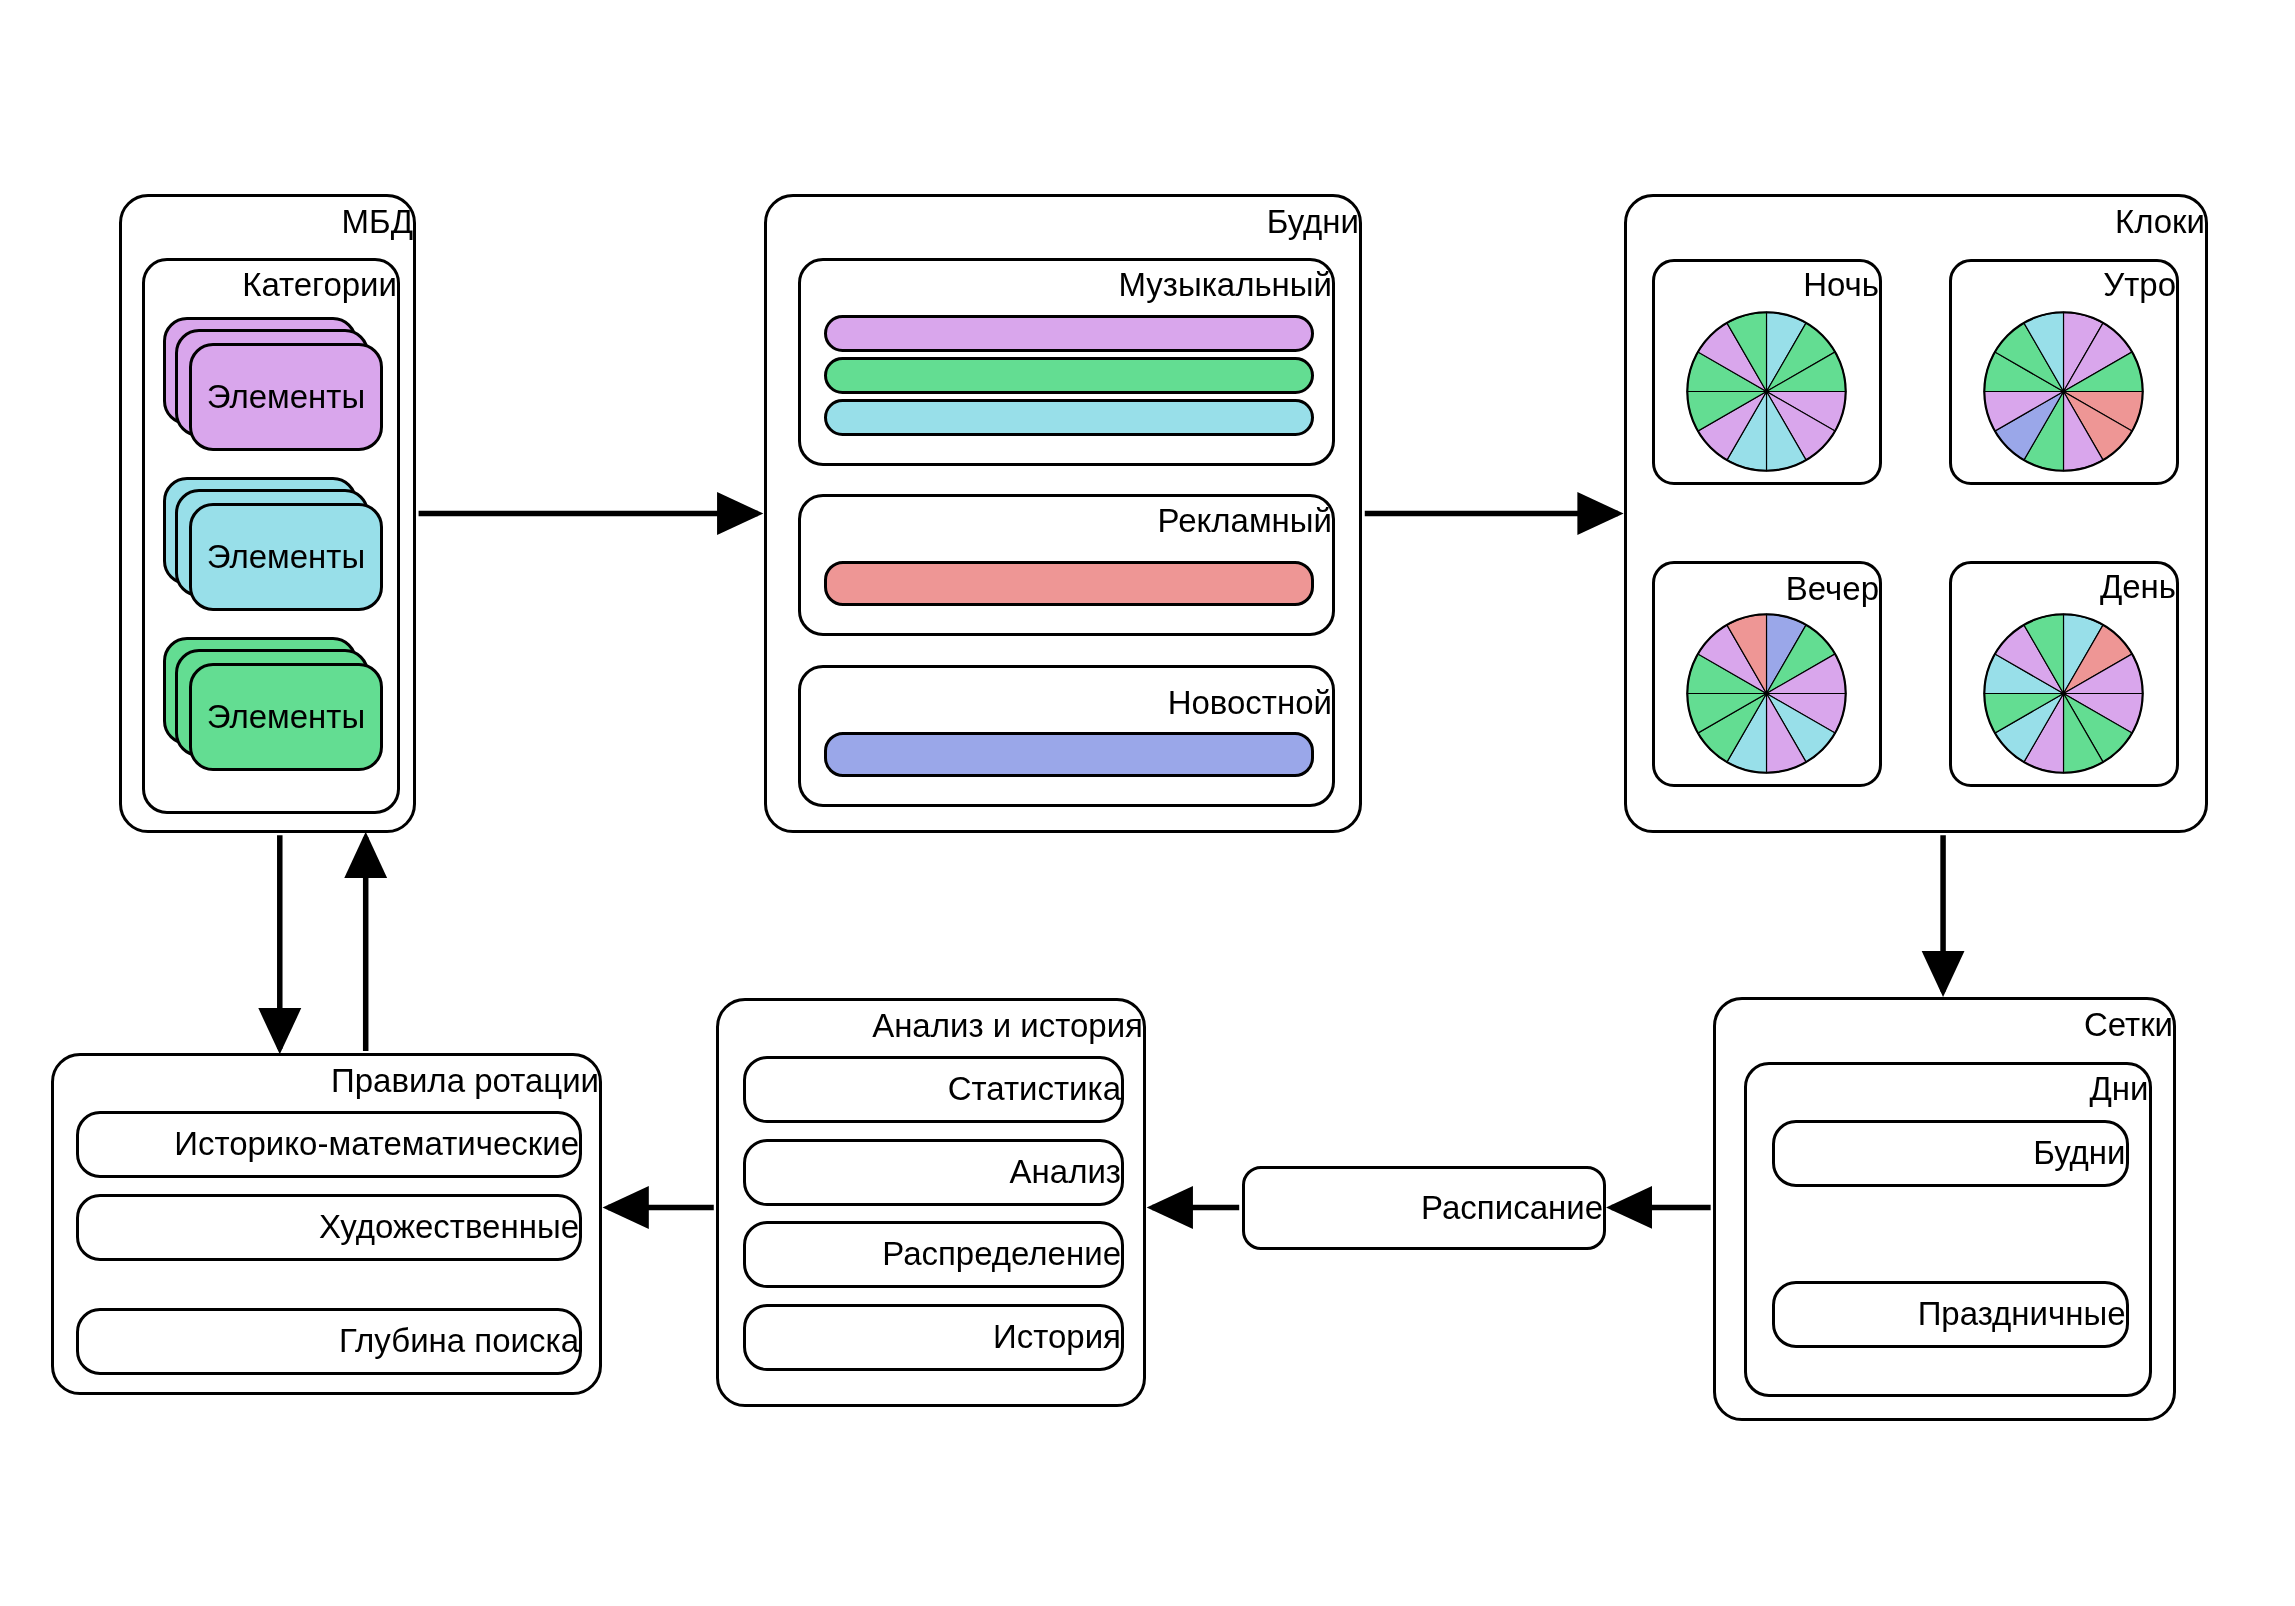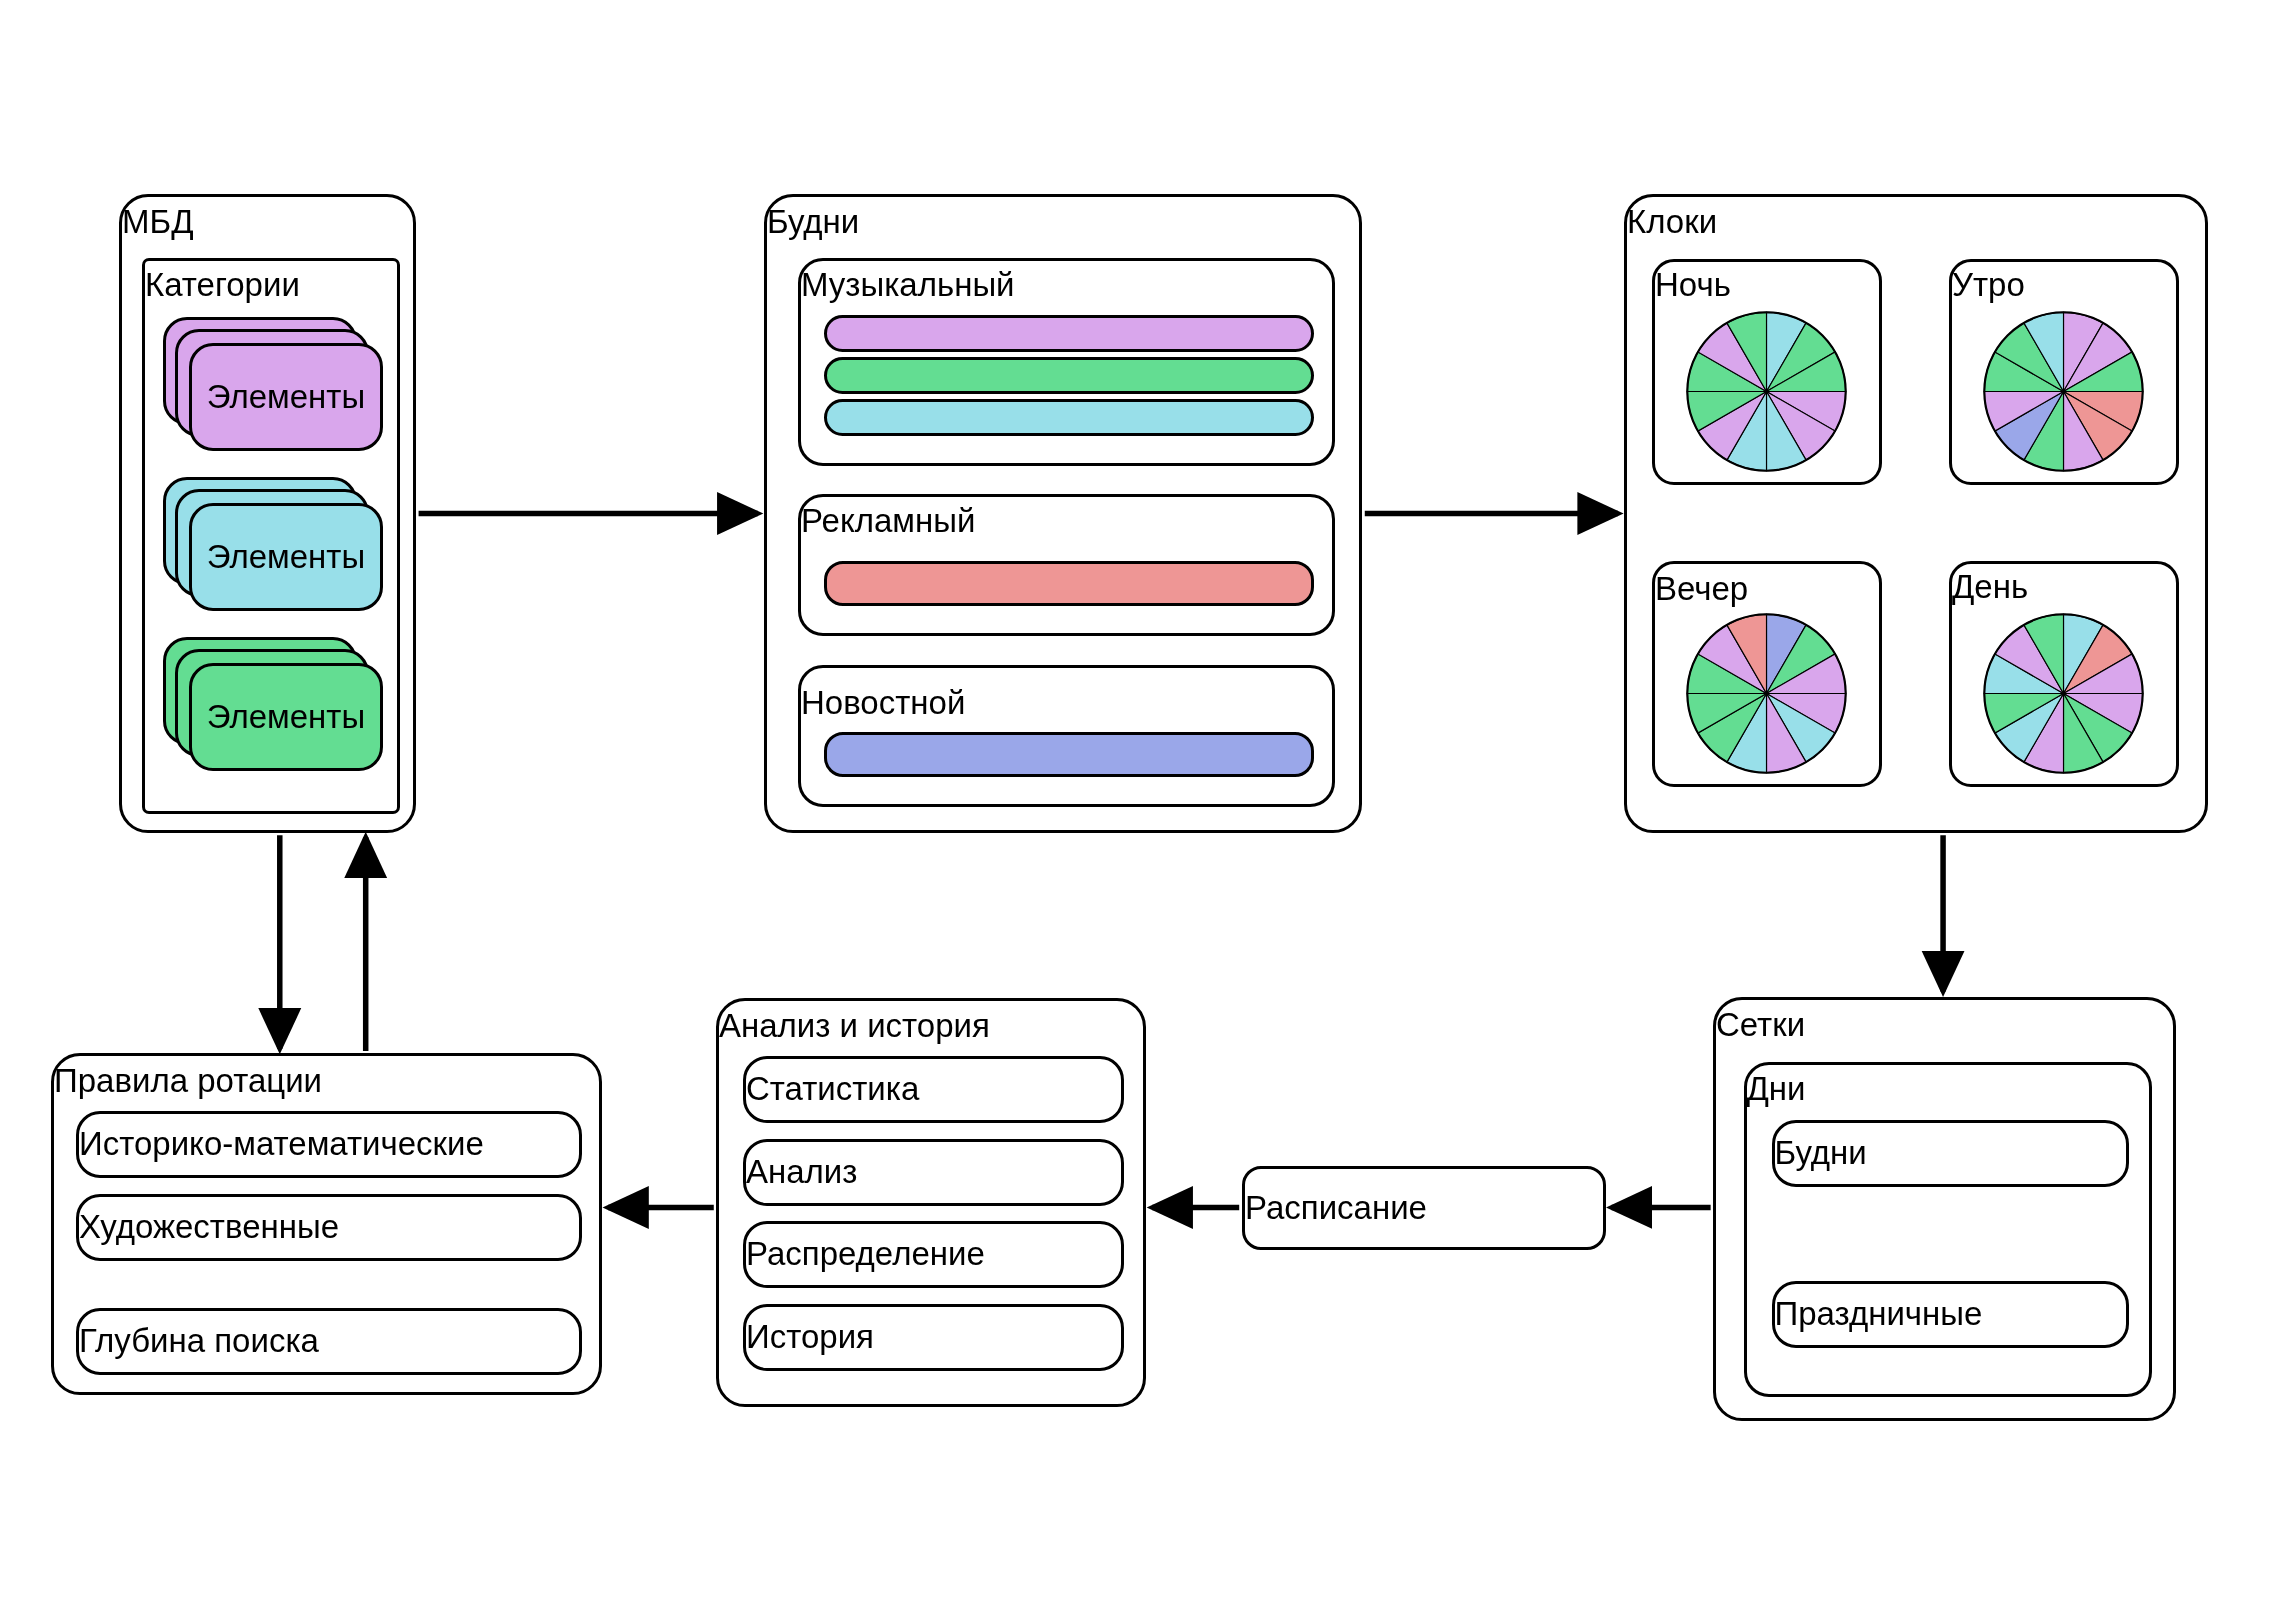"МБД" .node { align-items: flex-start -> flex-end }
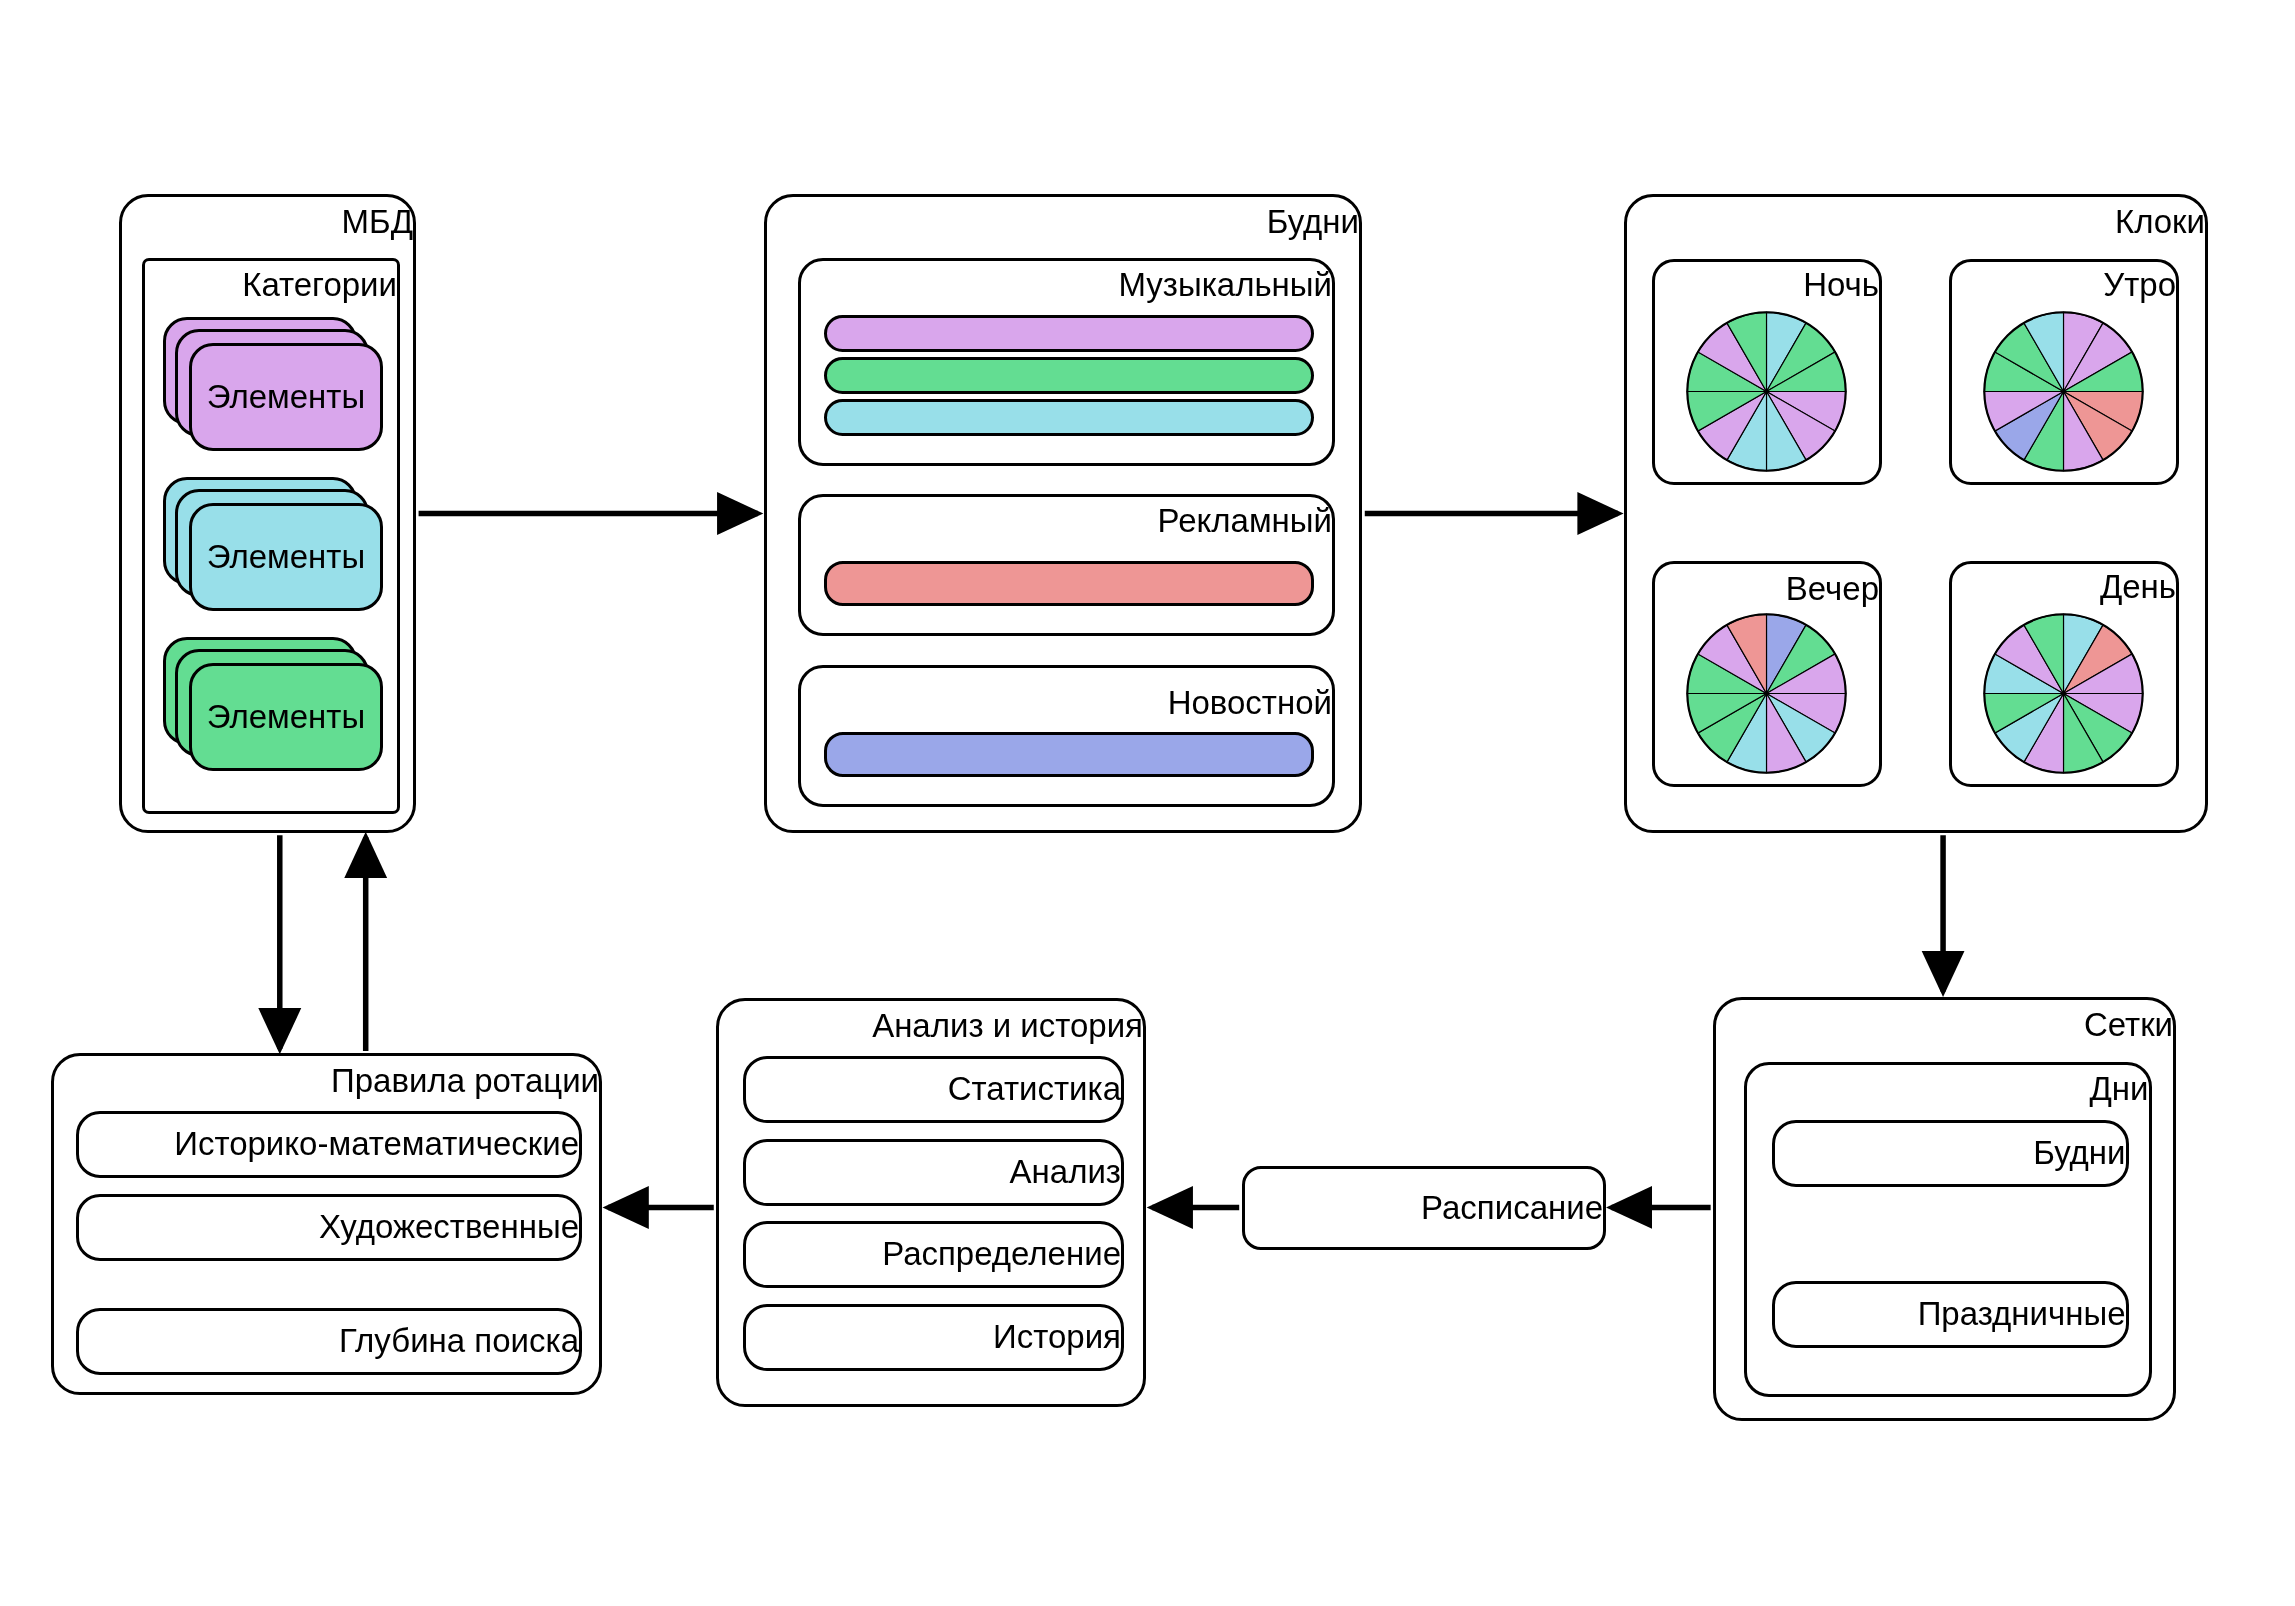"Категории" div.node { border-radius: 7px -> 25px }
